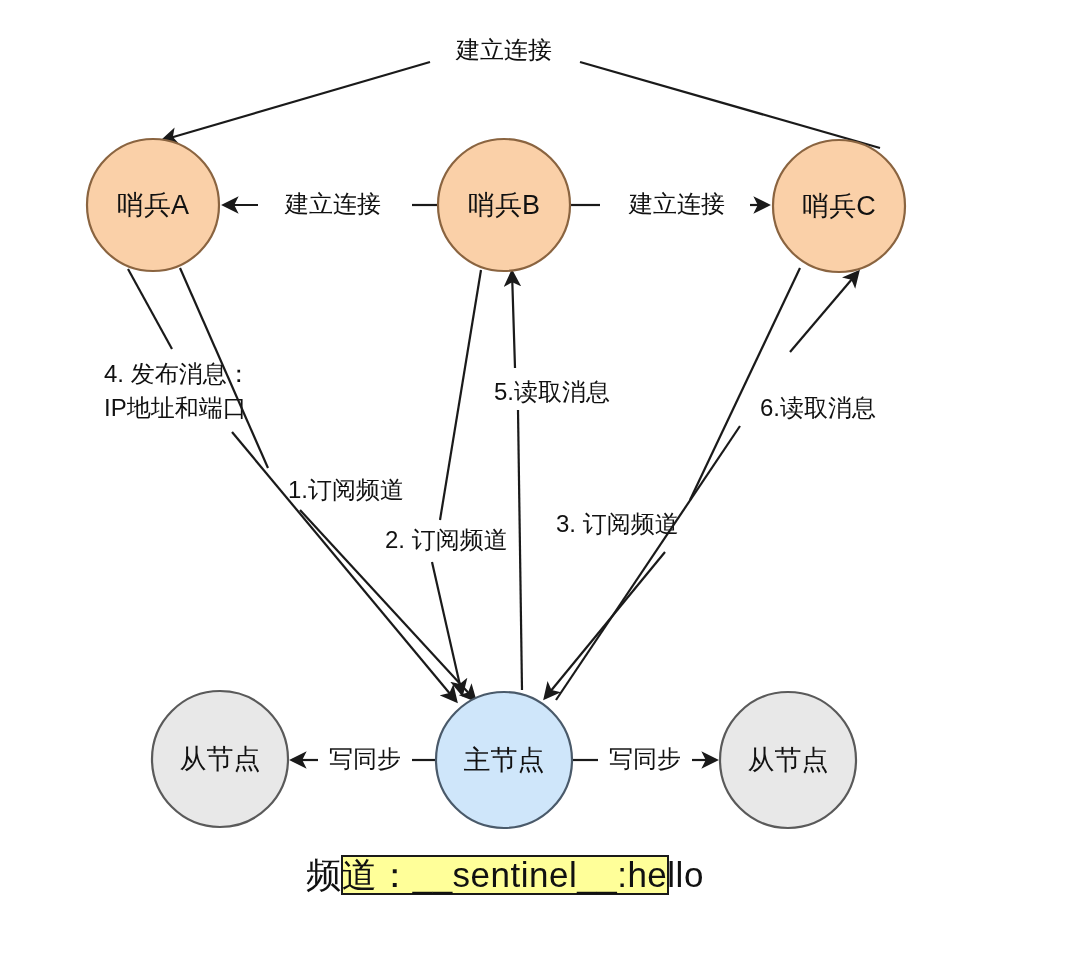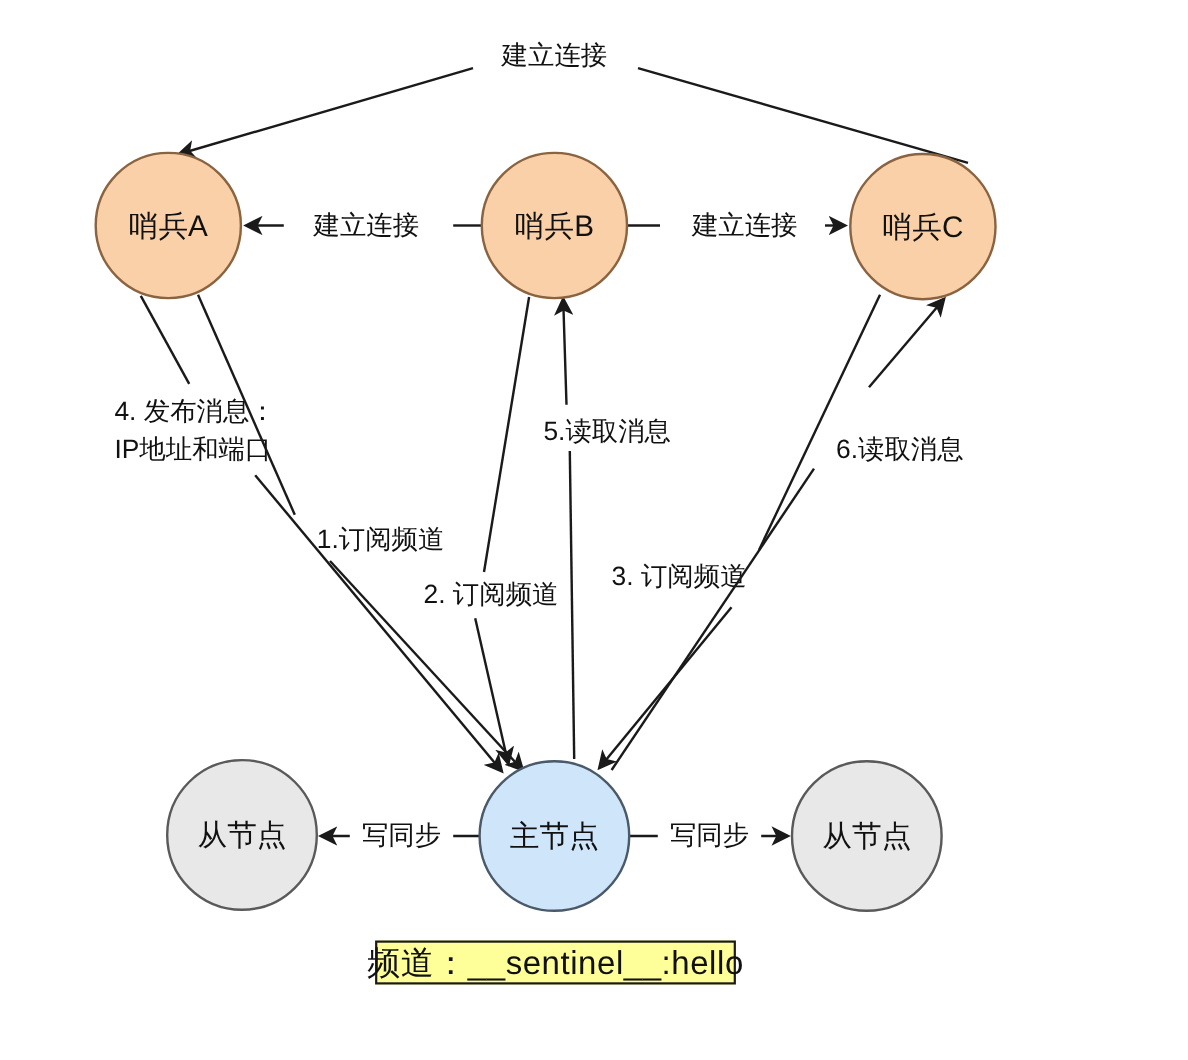"频道：__sentinel__:hello" .channel-box { font-size: 30px -> 35px }
